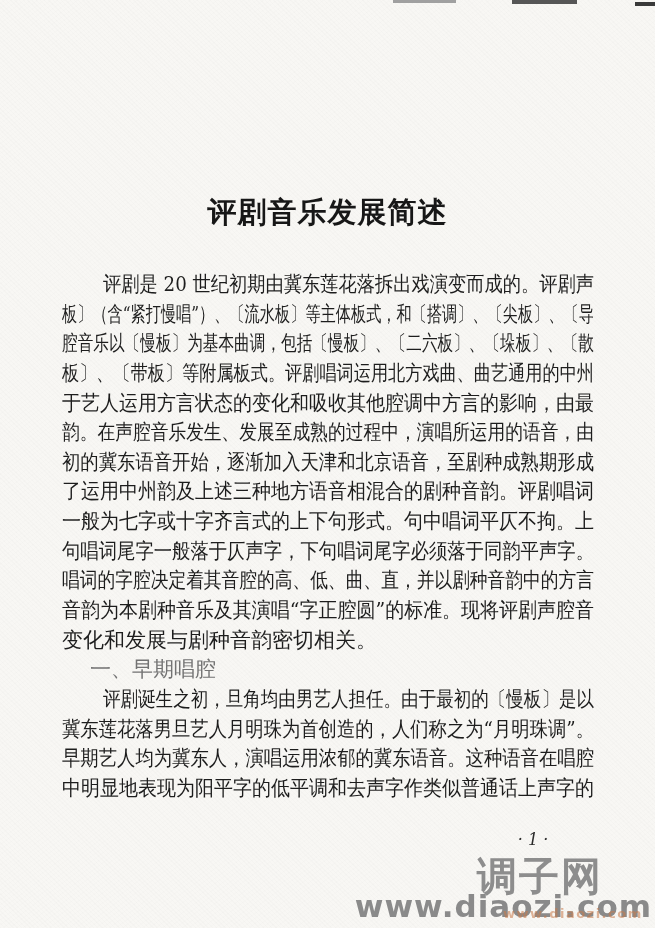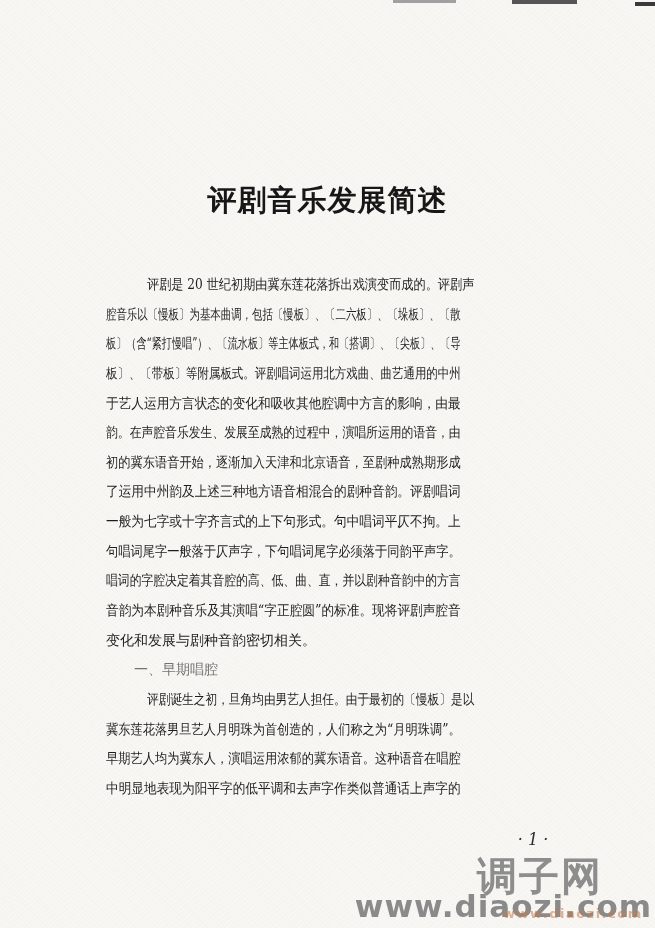"评剧音乐发展简述" .doc-title { top: 162px -> 174px }
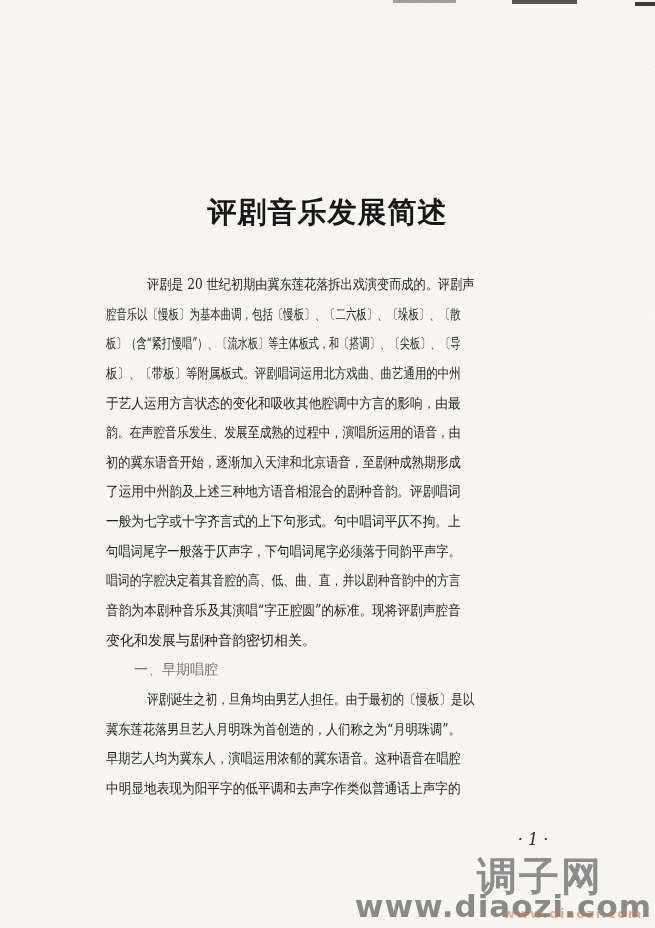"评剧是 20 世纪初期由冀东莲花落拆出戏演变而成的。评剧声" .page-body { font-size: 14px -> 21px; margin-left: 44px -> none }
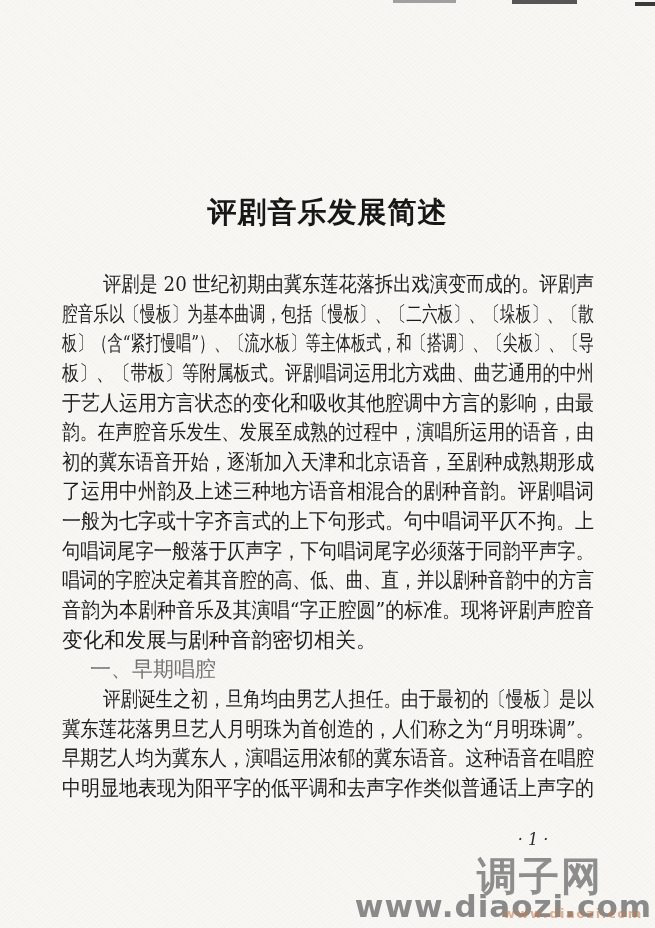"腔音乐以〔慢板〕为基本曲调，包括〔慢板〕、〔二六板〕、〔垛板〕、〔散" div.line { order: before "板〕（含“紧打慢唱”）、〔流水板〕等主体板式，和〔搭调〕、〔尖板〕、〔导" -> after "板〕（含“紧打慢唱”）、〔流水板〕等主体板式，和〔搭调〕、〔尖板〕、〔导" }
